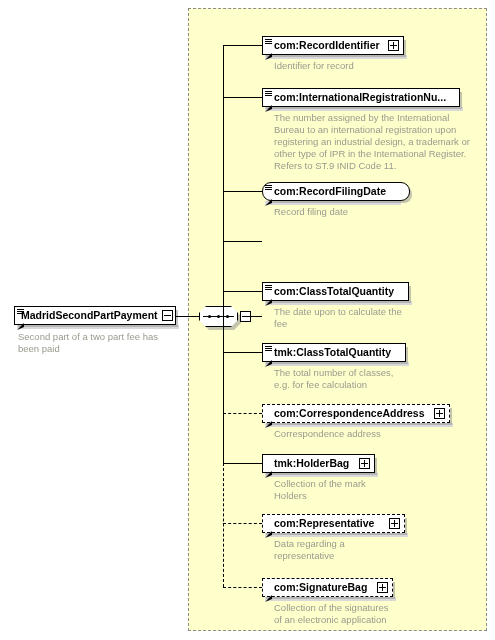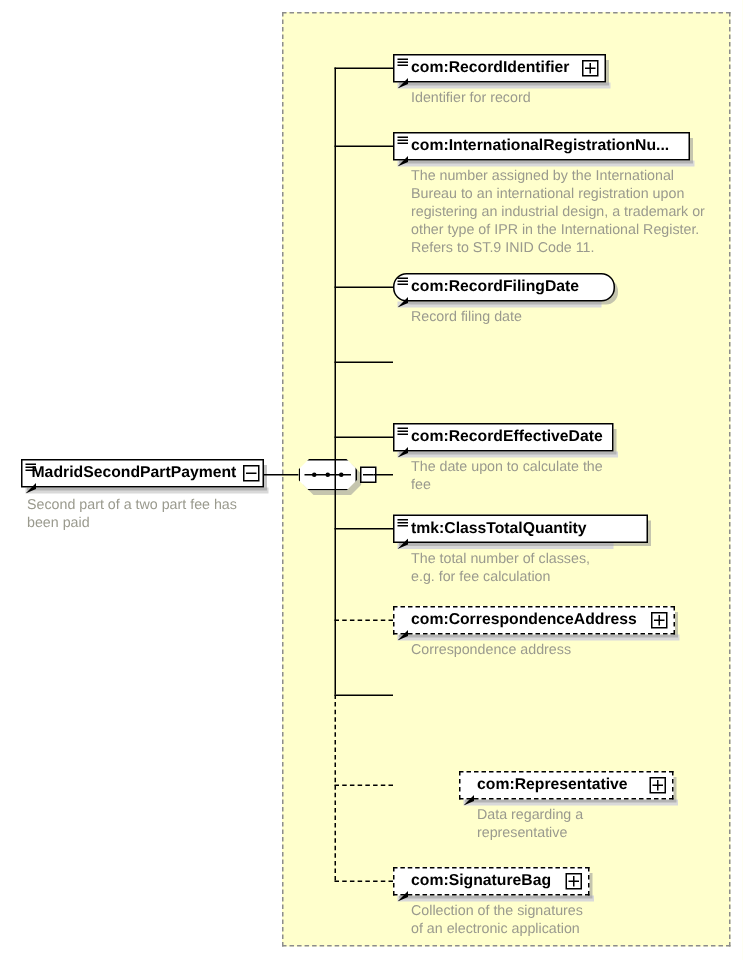"com:RecordEffectiveDate" span.nodelabel { text: com:RecordEffectiveDate -> com:ClassTotalQuantity }
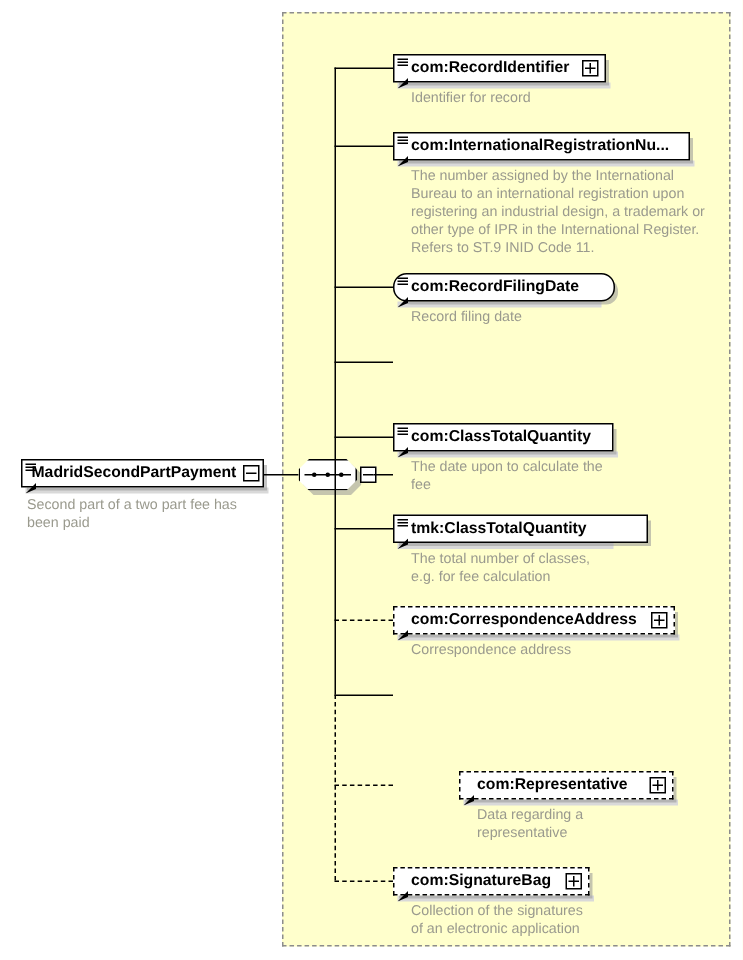"tmk:ClassTotalQuantity" div.nodebox { width: 170px -> 144px }
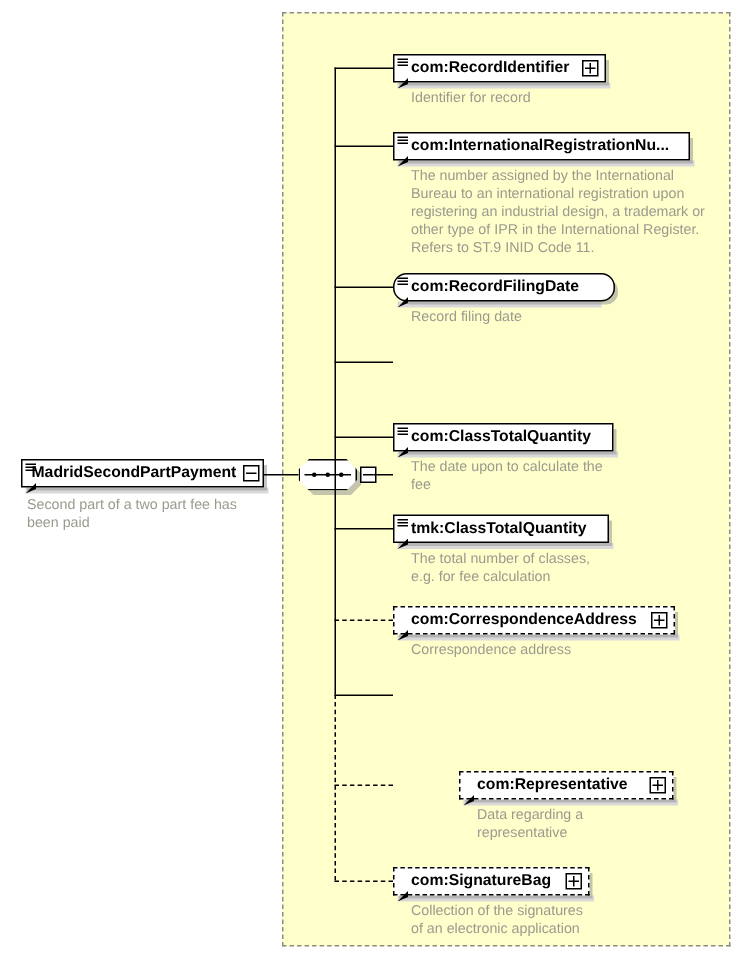"tmk:HolderBag" div.node { html: none -> <div> <div></div> <div> <span> <svg> <path></path> </svg> </span> <span>tmk:HolderBag</span> <span></span> </div> <div>Collection of the mark Holders</div> </div> }
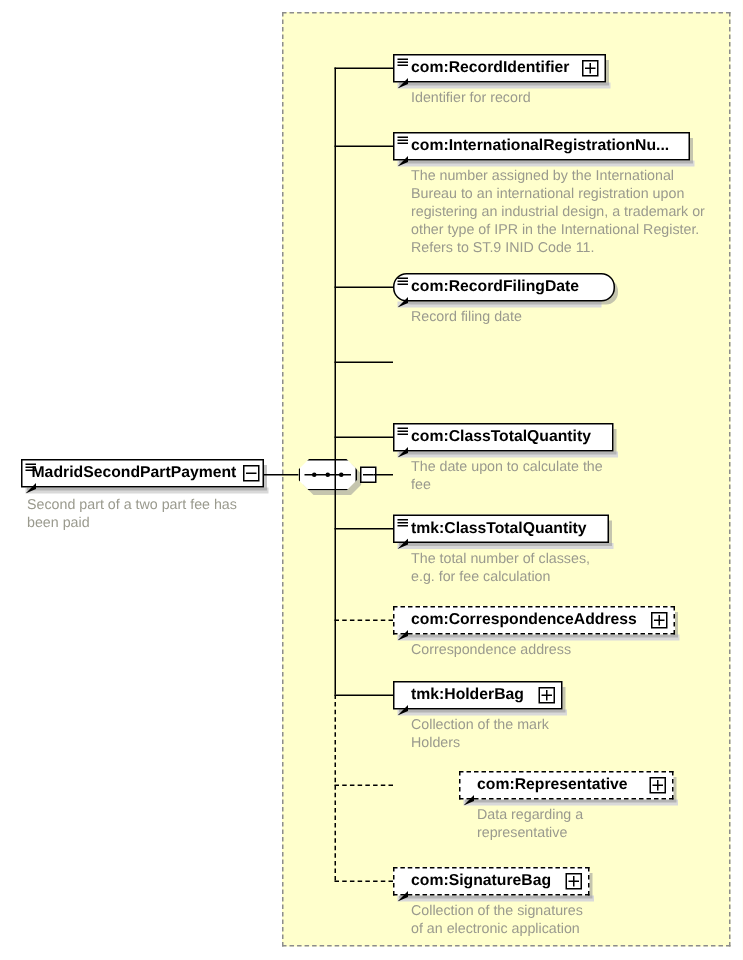"com:Representative" div.node { margin-left: 44px -> none }
